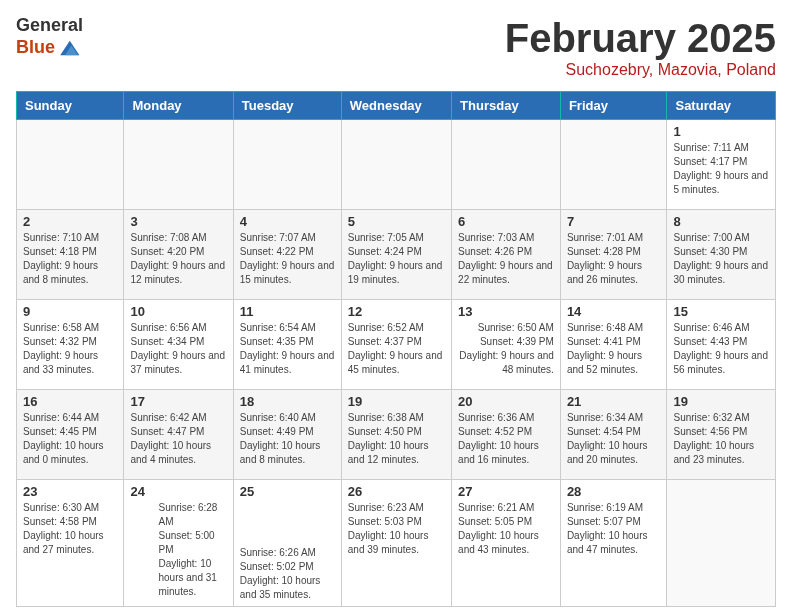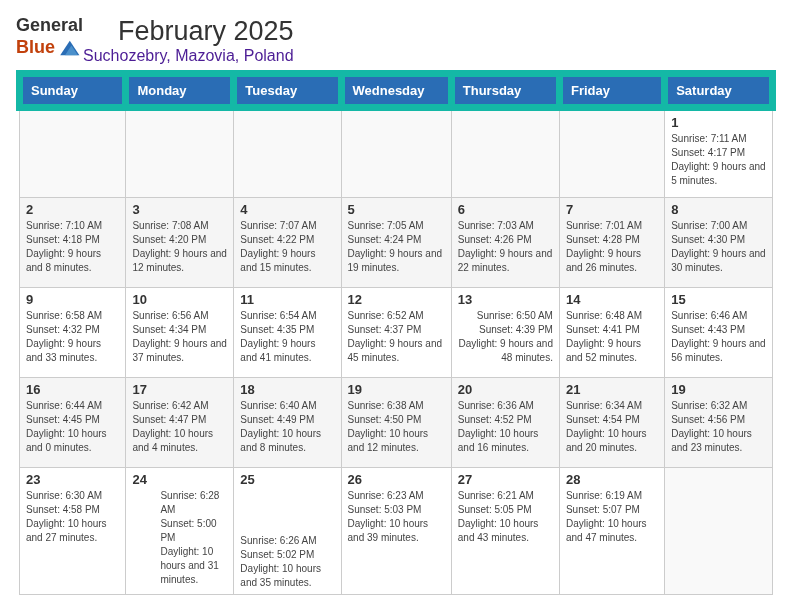"General" .header { justify-content: none -> space-between; margin-bottom: 5px -> 12px }
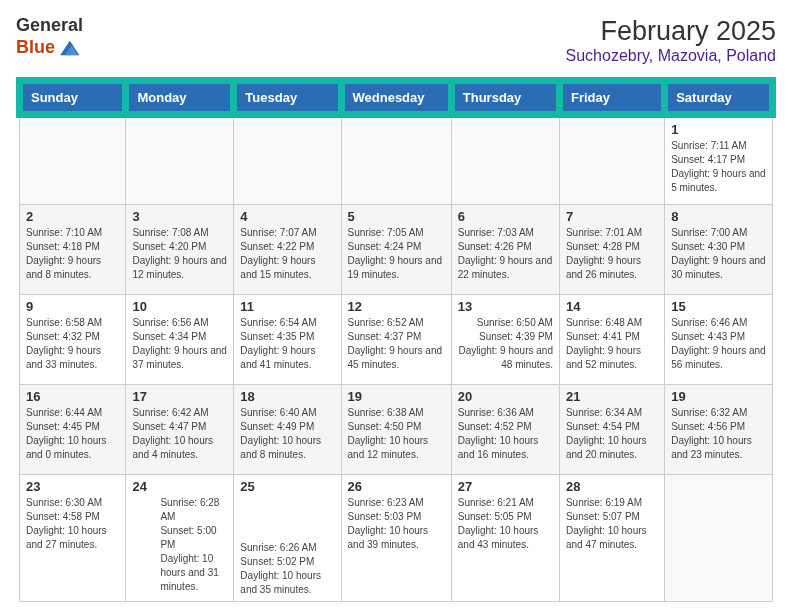"February 2025" .month-title { font-size: 27px -> 40px; font-weight: normal -> bold }
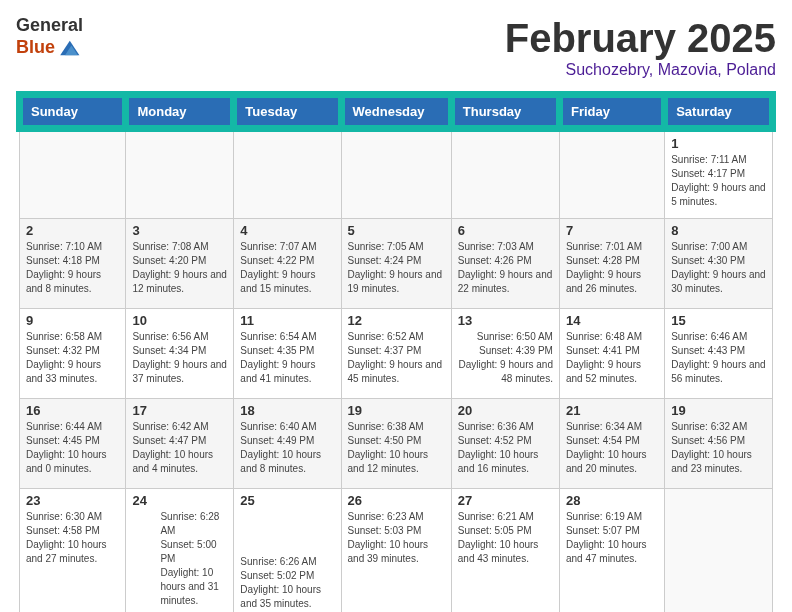"Suchozebry, Mazovia, Poland" .subtitle { color: #4c1d95 -> #b91c1c }
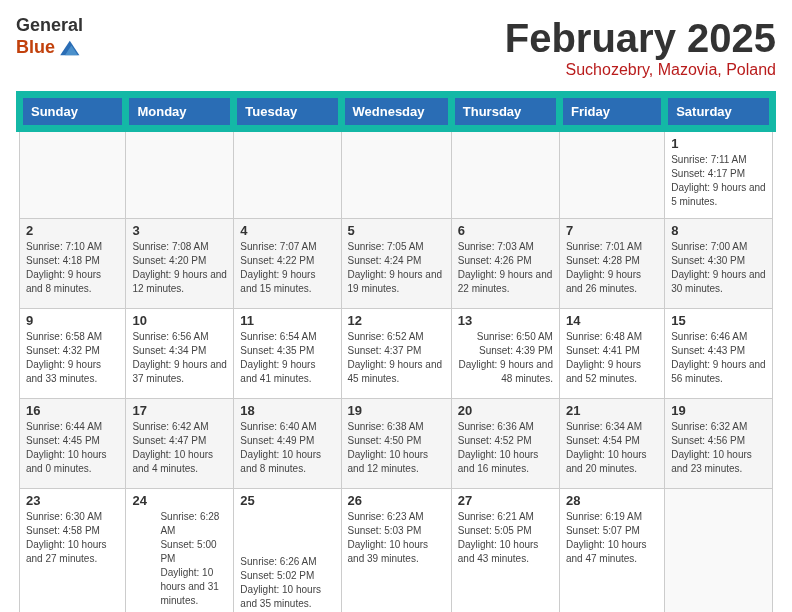"Sunday" .calendar th { border: 7px solid #14b8a6 -> 1px solid #14b8a6 }
